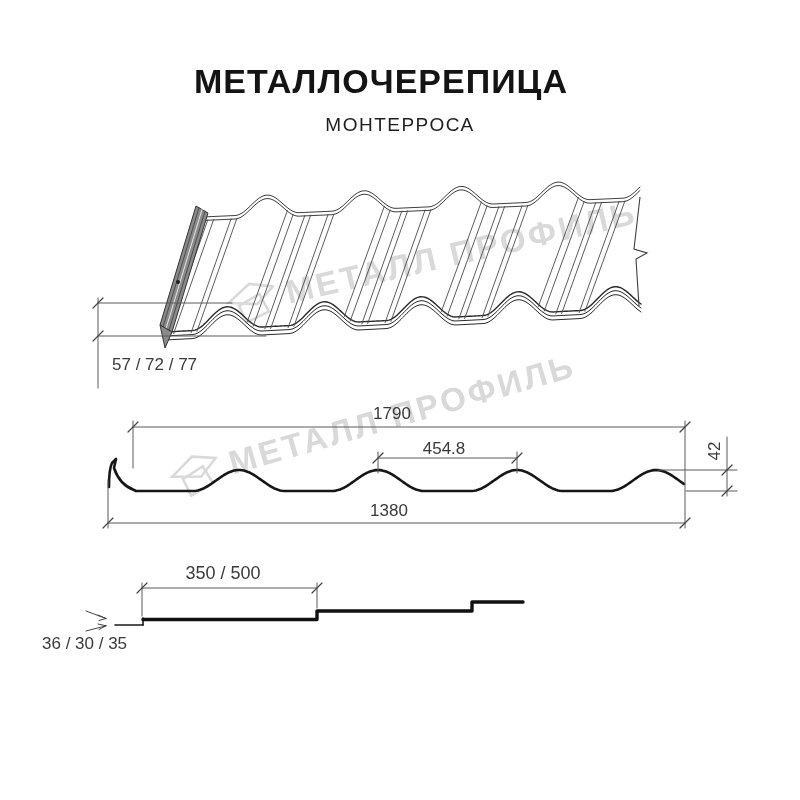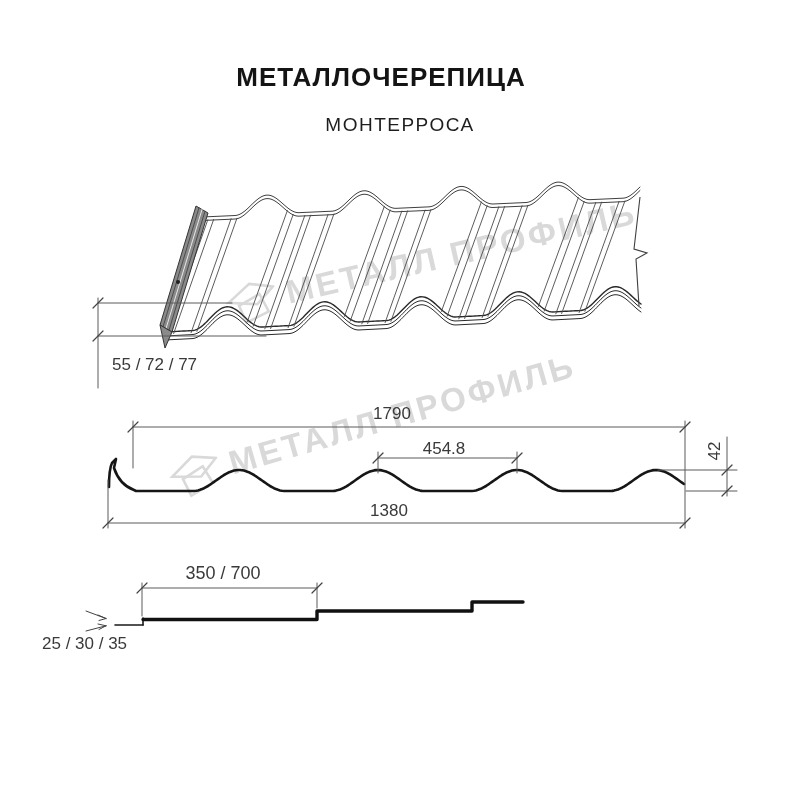"МЕТАЛЛОЧЕРЕПИЦА" .title { font-size: 26px -> 34px }
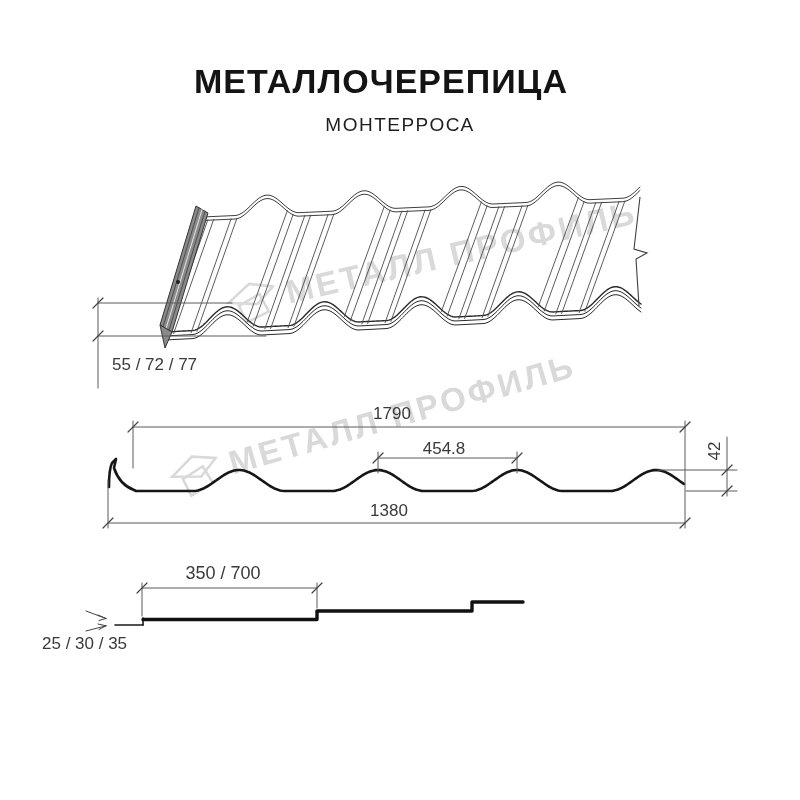"55 / 72 / 77" div.dim-label { text: 55 -> 57 }
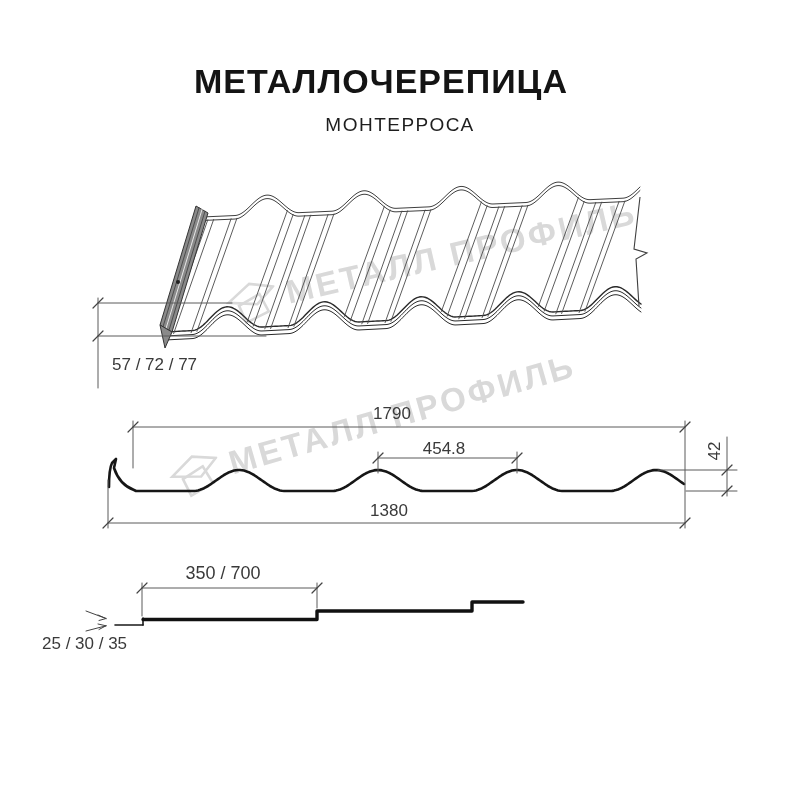"350 / 700" div.dim-label { text: 700 -> 500 }
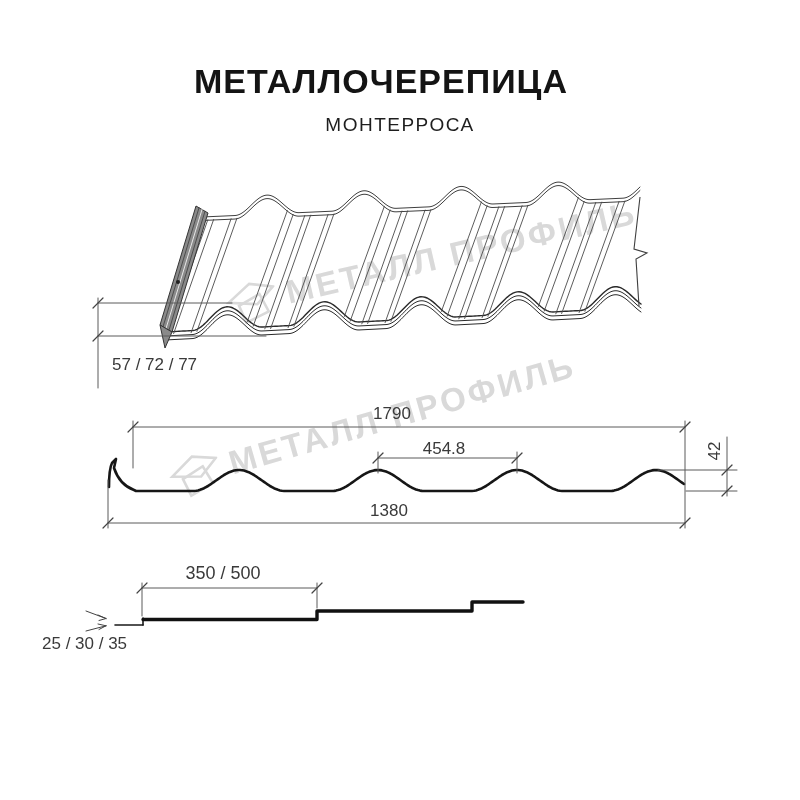"25 / 30 / 35" div.dim-label { text: 25 -> 36 }
